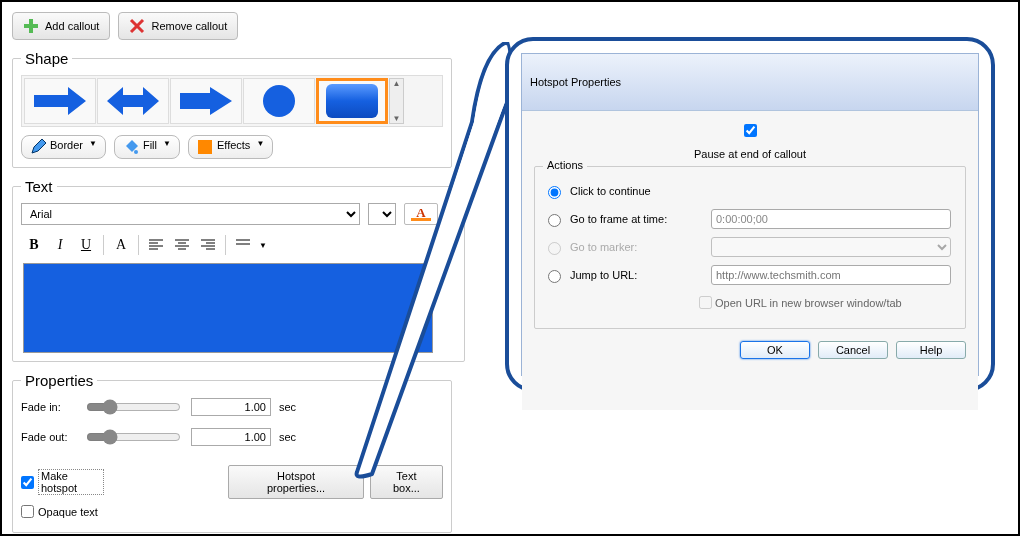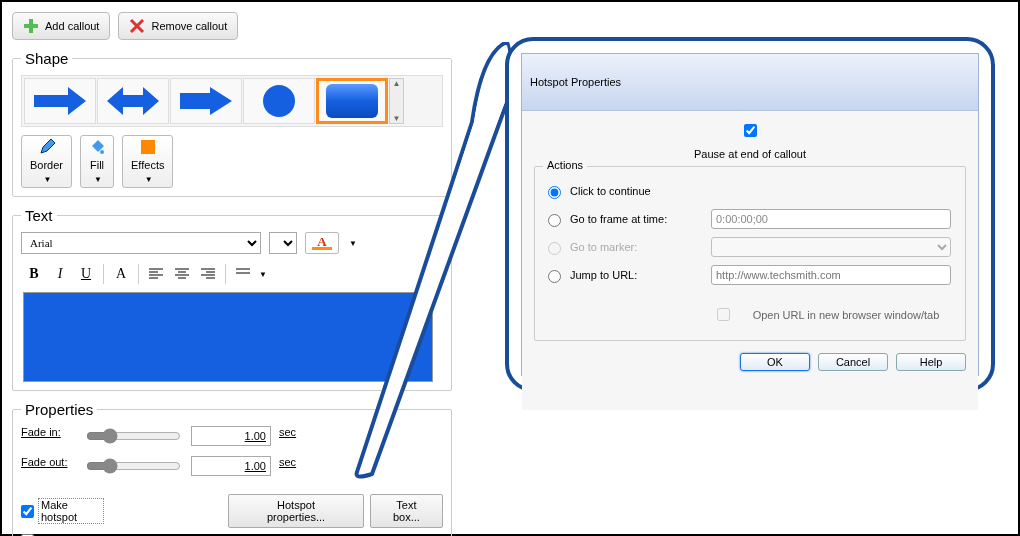"Border" .smallbtn { align-items: center -> none; border-radius: 3px -> 8px; flex-direction: column -> none }
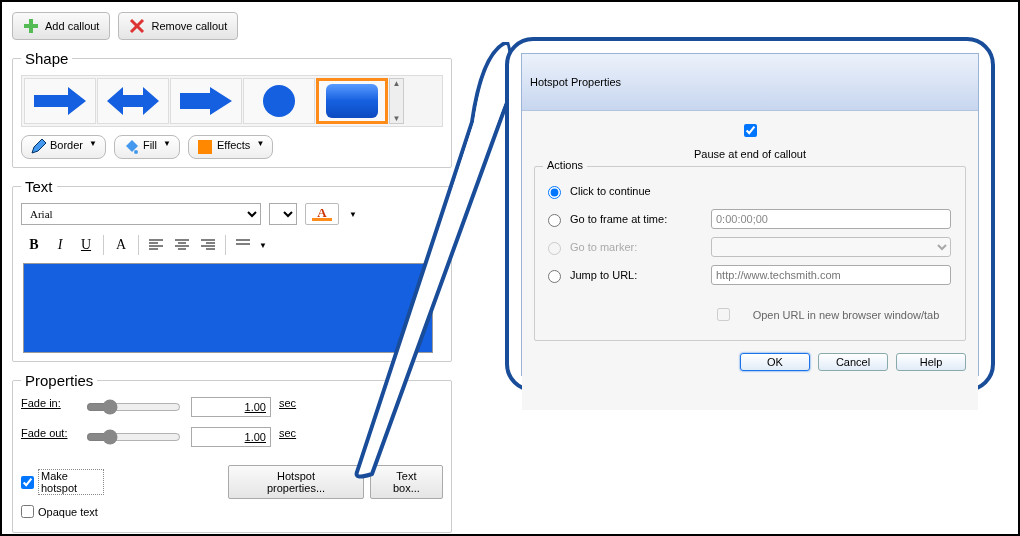"Arial" .font-select { font-family: Liberation Serif, serif -> none; width: 240px -> 339px }
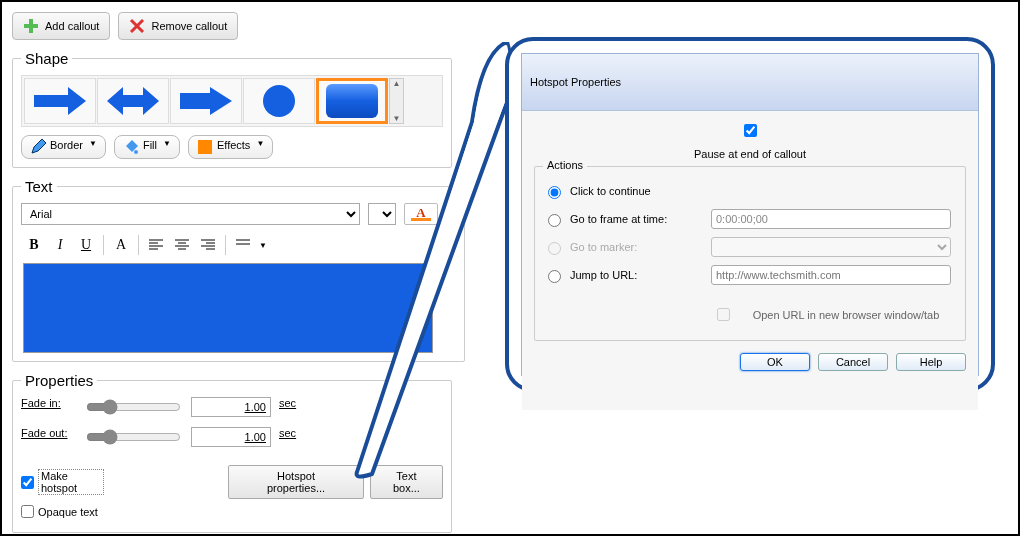"Open URL in new browser" .open-url-row { gap: 20px -> 0; justify-content: center -> none; margin-top: 16px -> 4px }
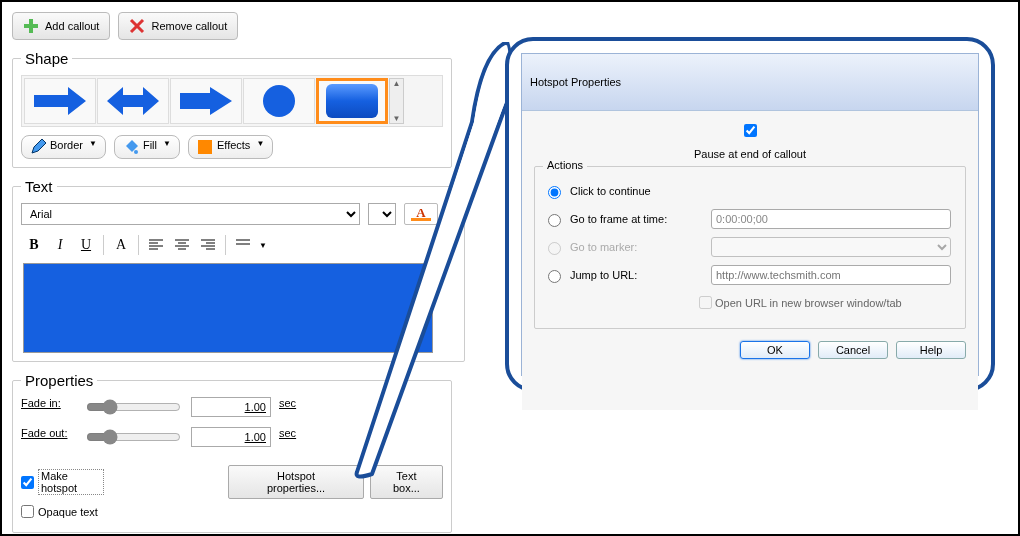"Fade in:" .prop-row { align-items: none -> center; text-decoration: underline -> none }
